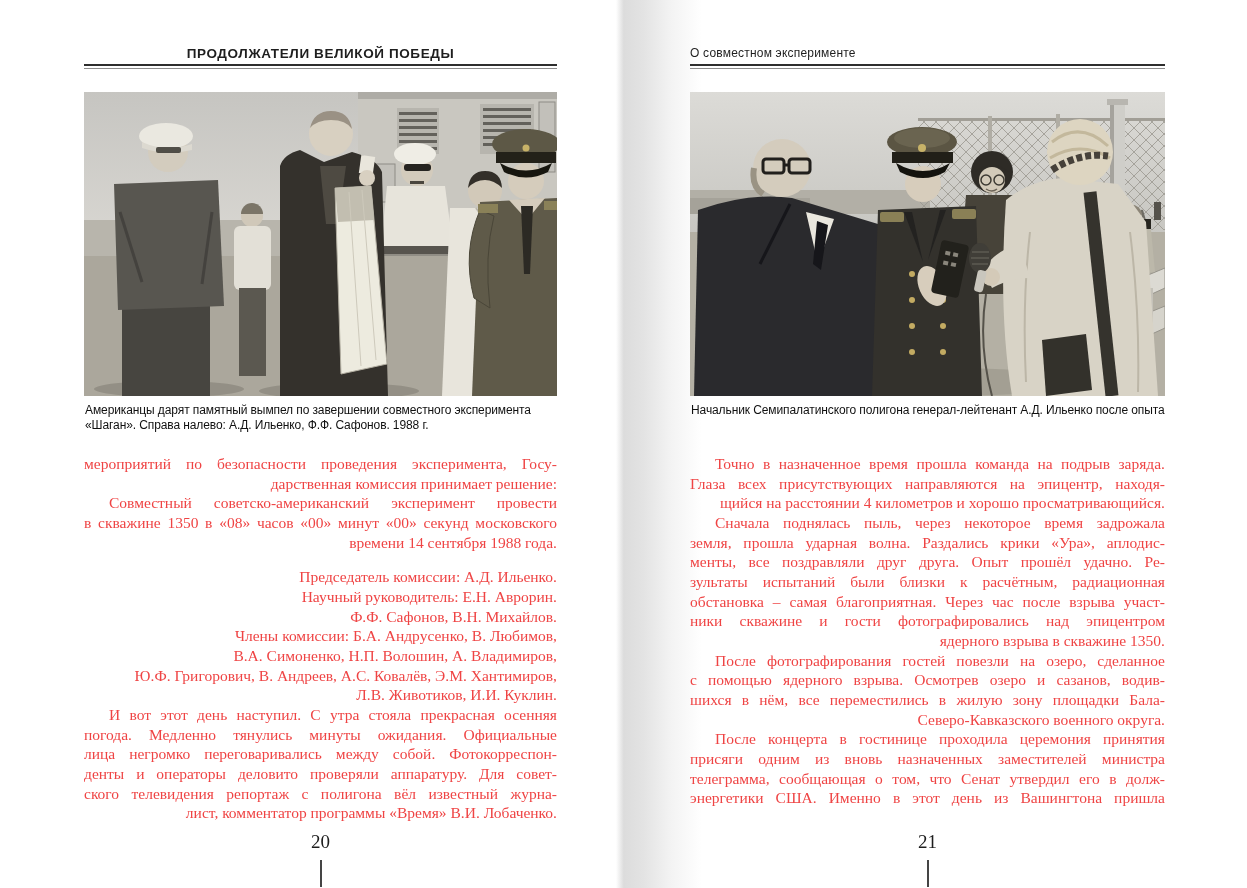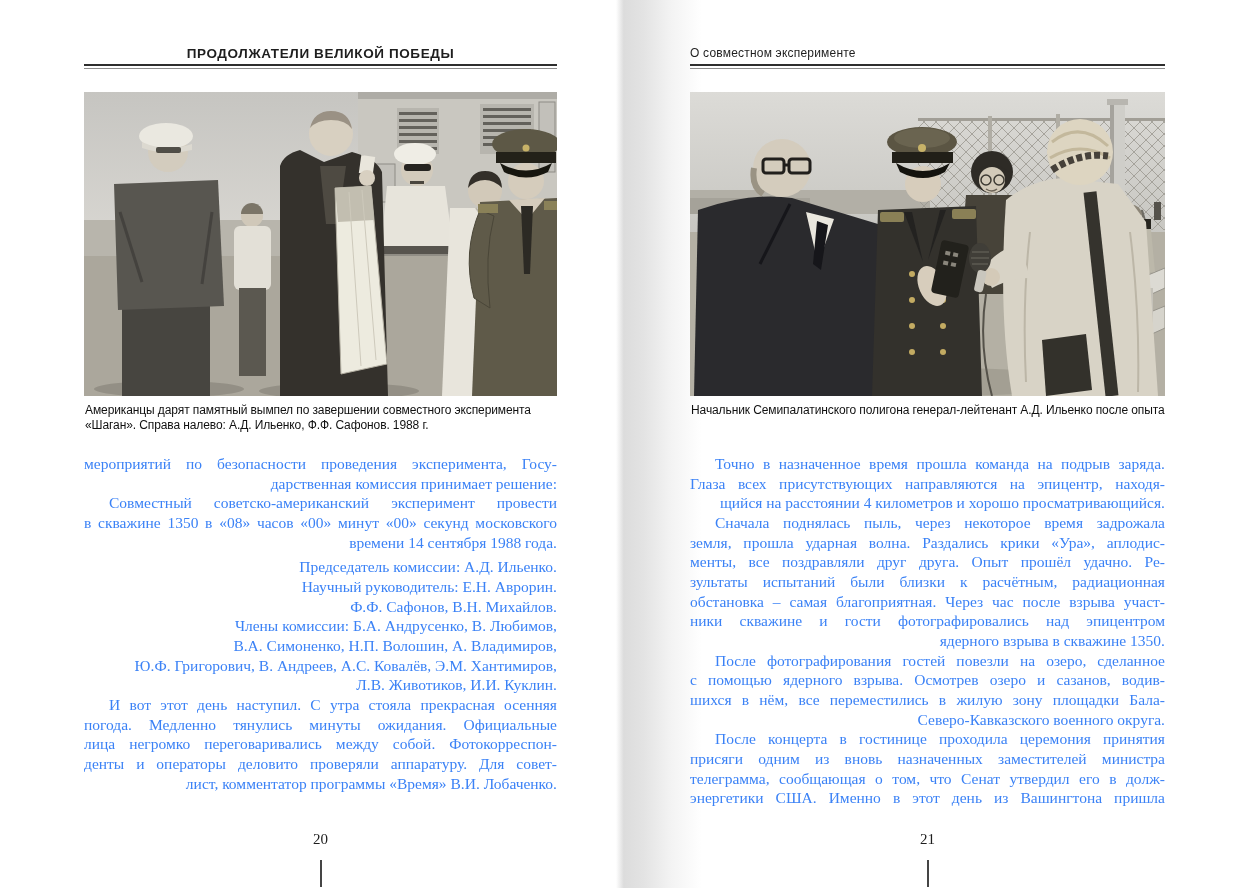"мероприятий по безопасности проведения" .bodytext { color: #3b82f6 -> #ef4444 }
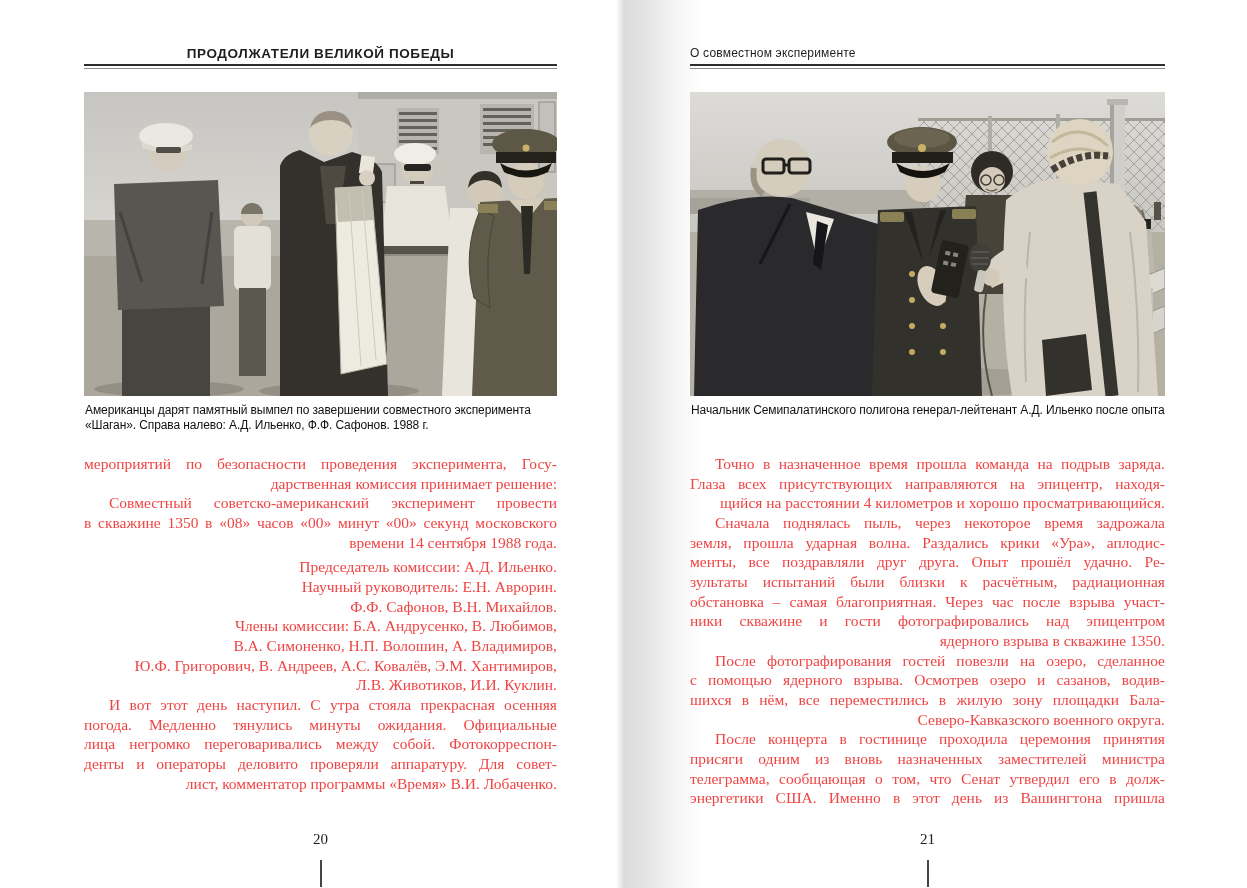"Председатель комиссии: А.Д. Ильенко." .line.gap { margin-top: 5px -> 15px }
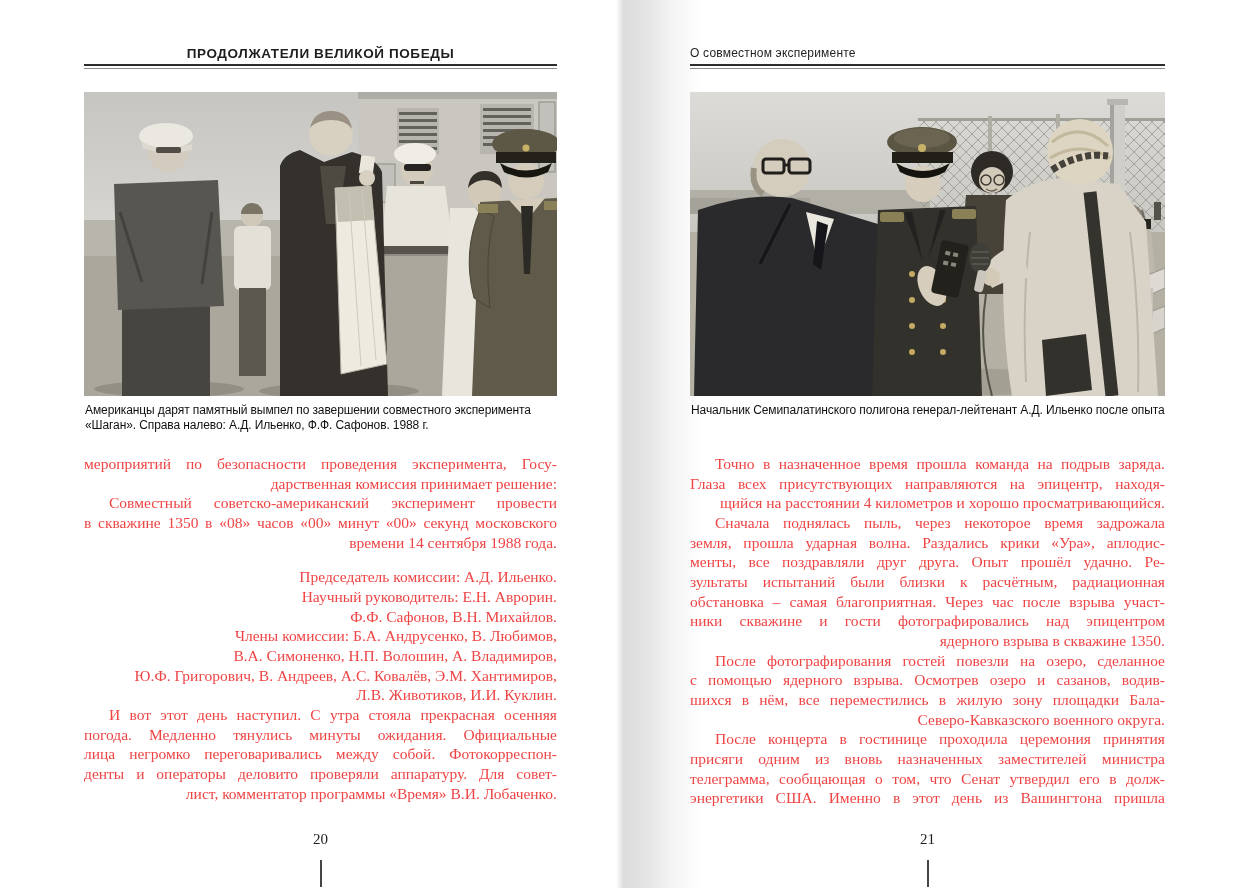"ского телевидения репортаж с полигона" div.line { html: none -> <div>ского телевидения репортаж с полигона вёл известный журна-</div> }
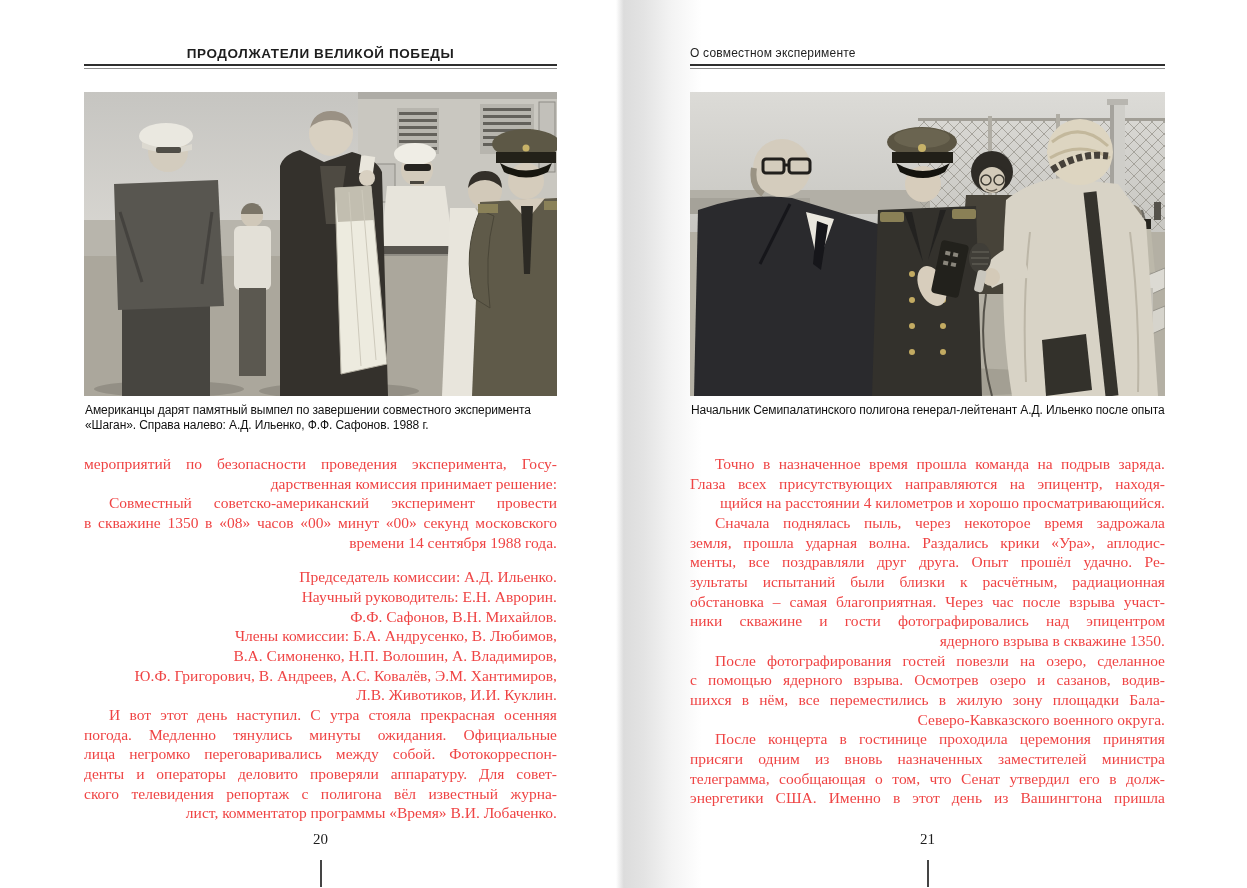"20" .pagenum { font-size: 15px -> 19px }
